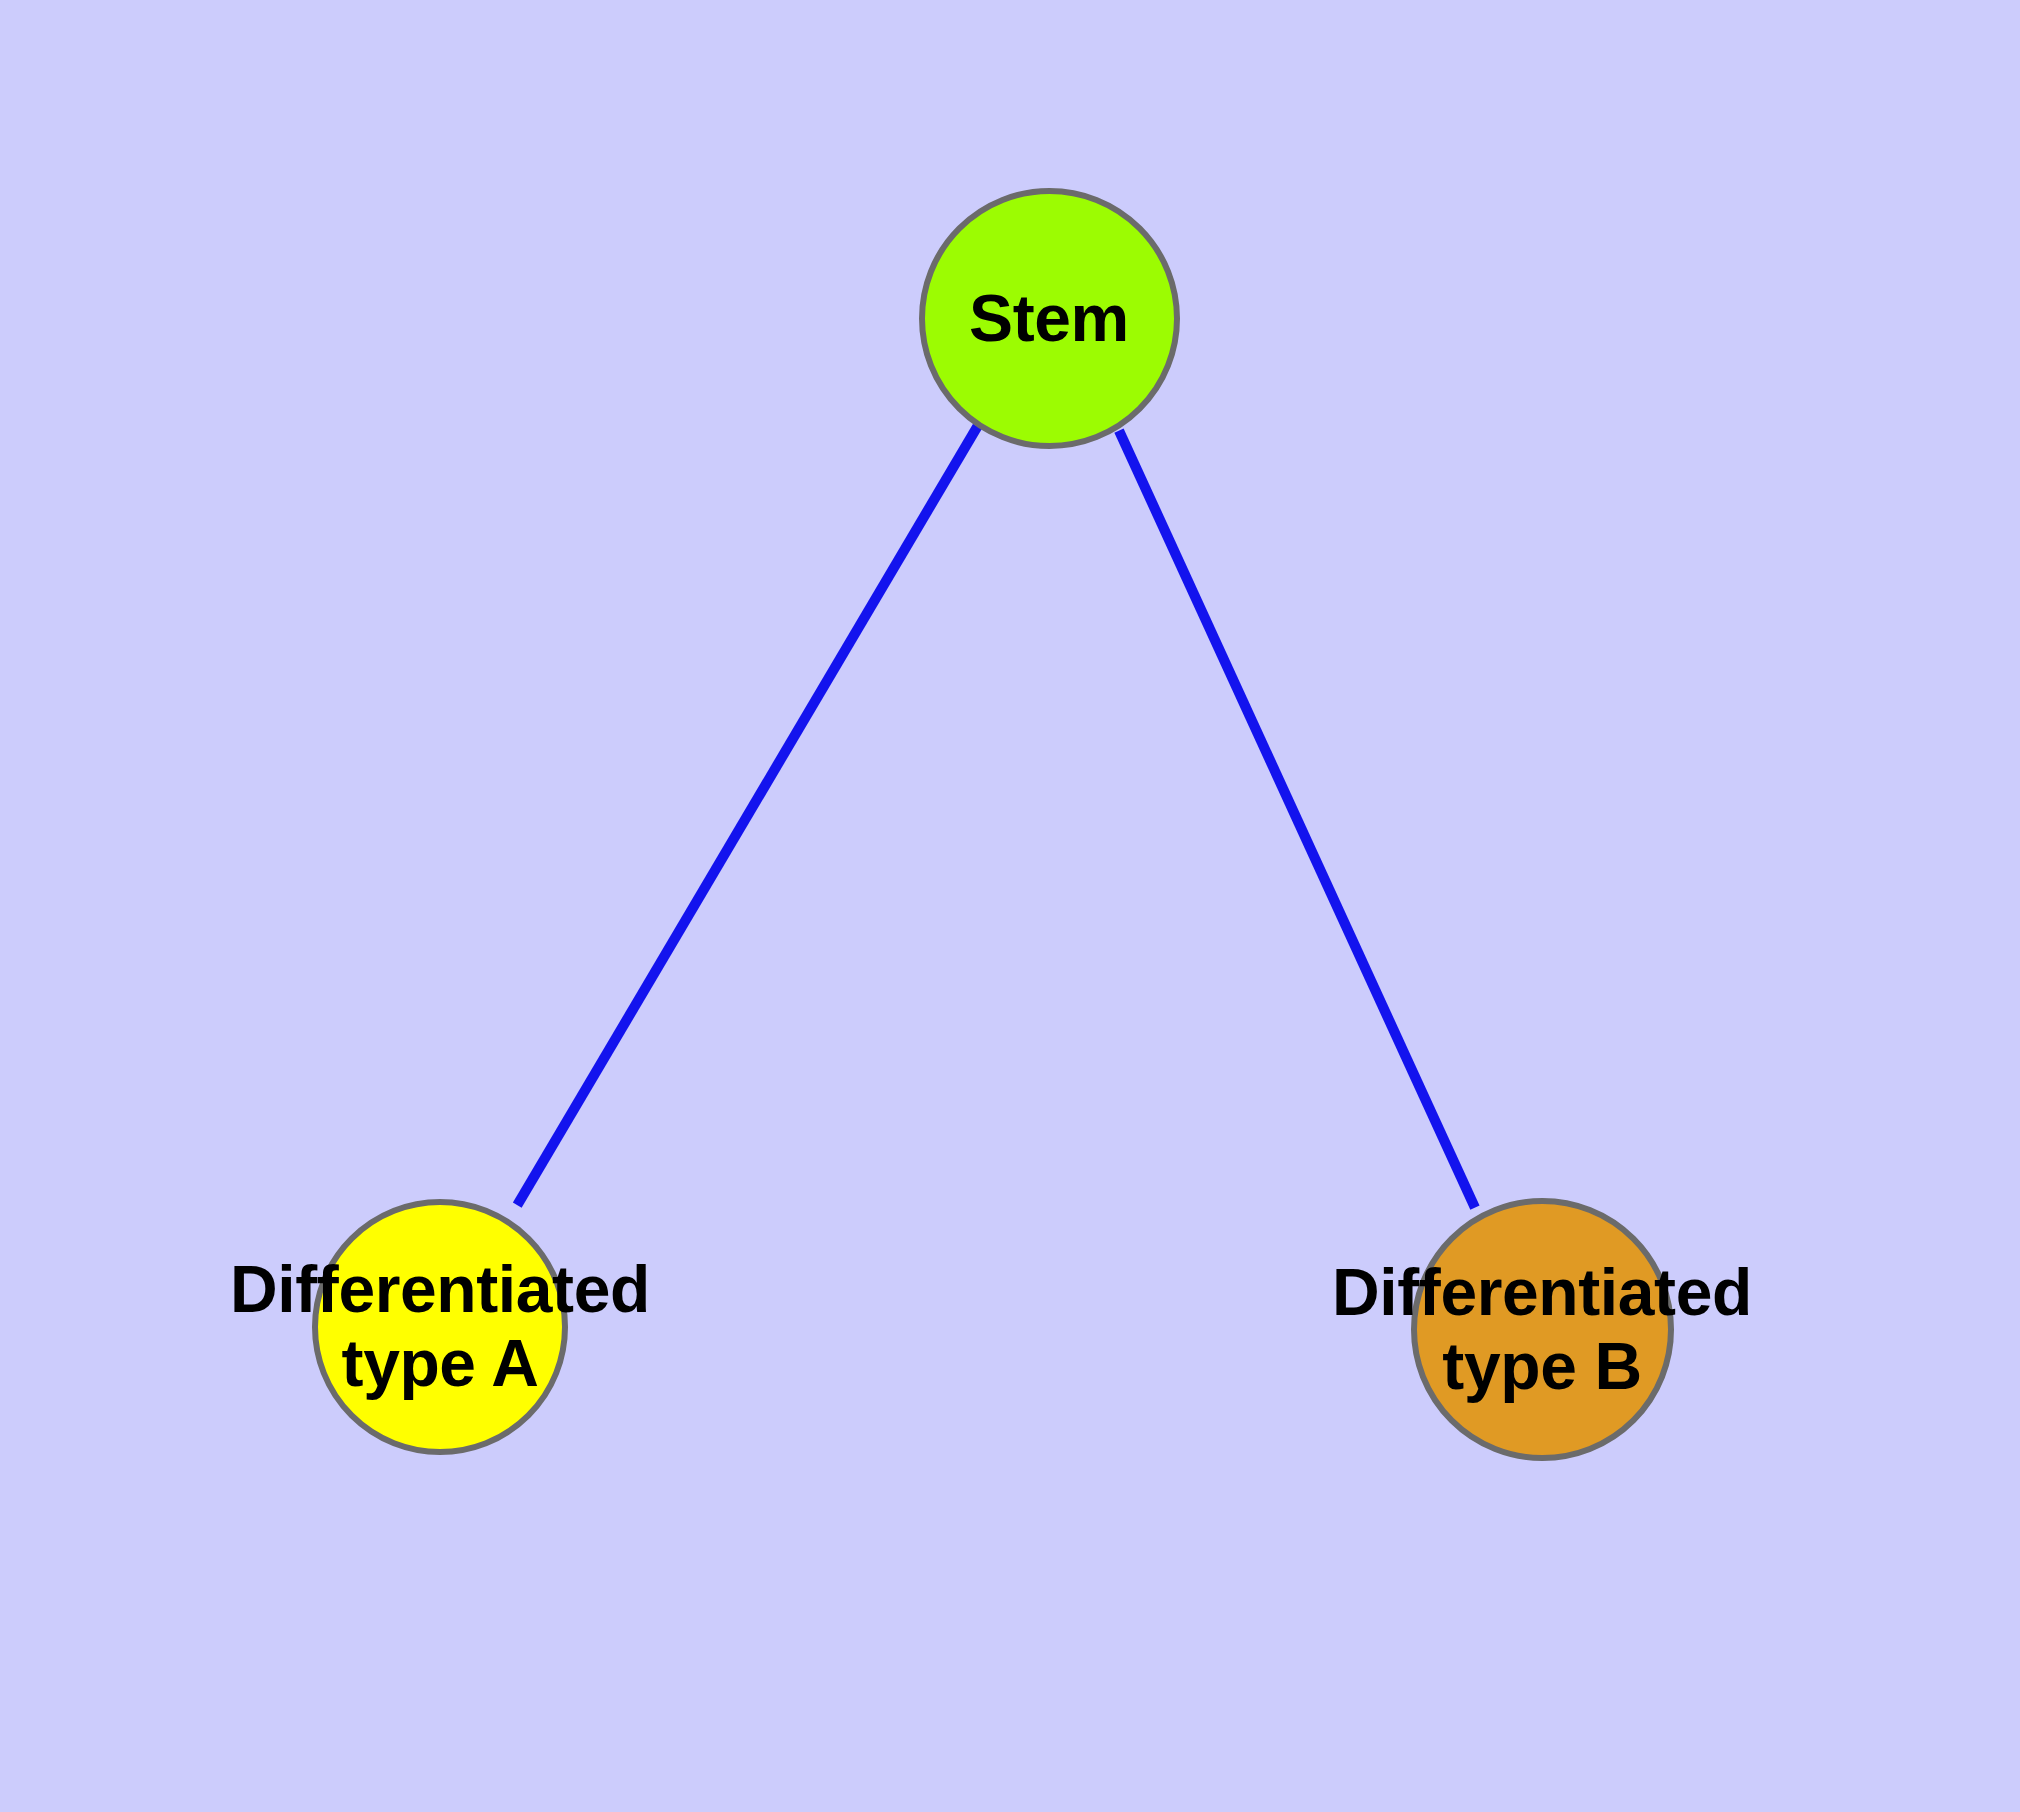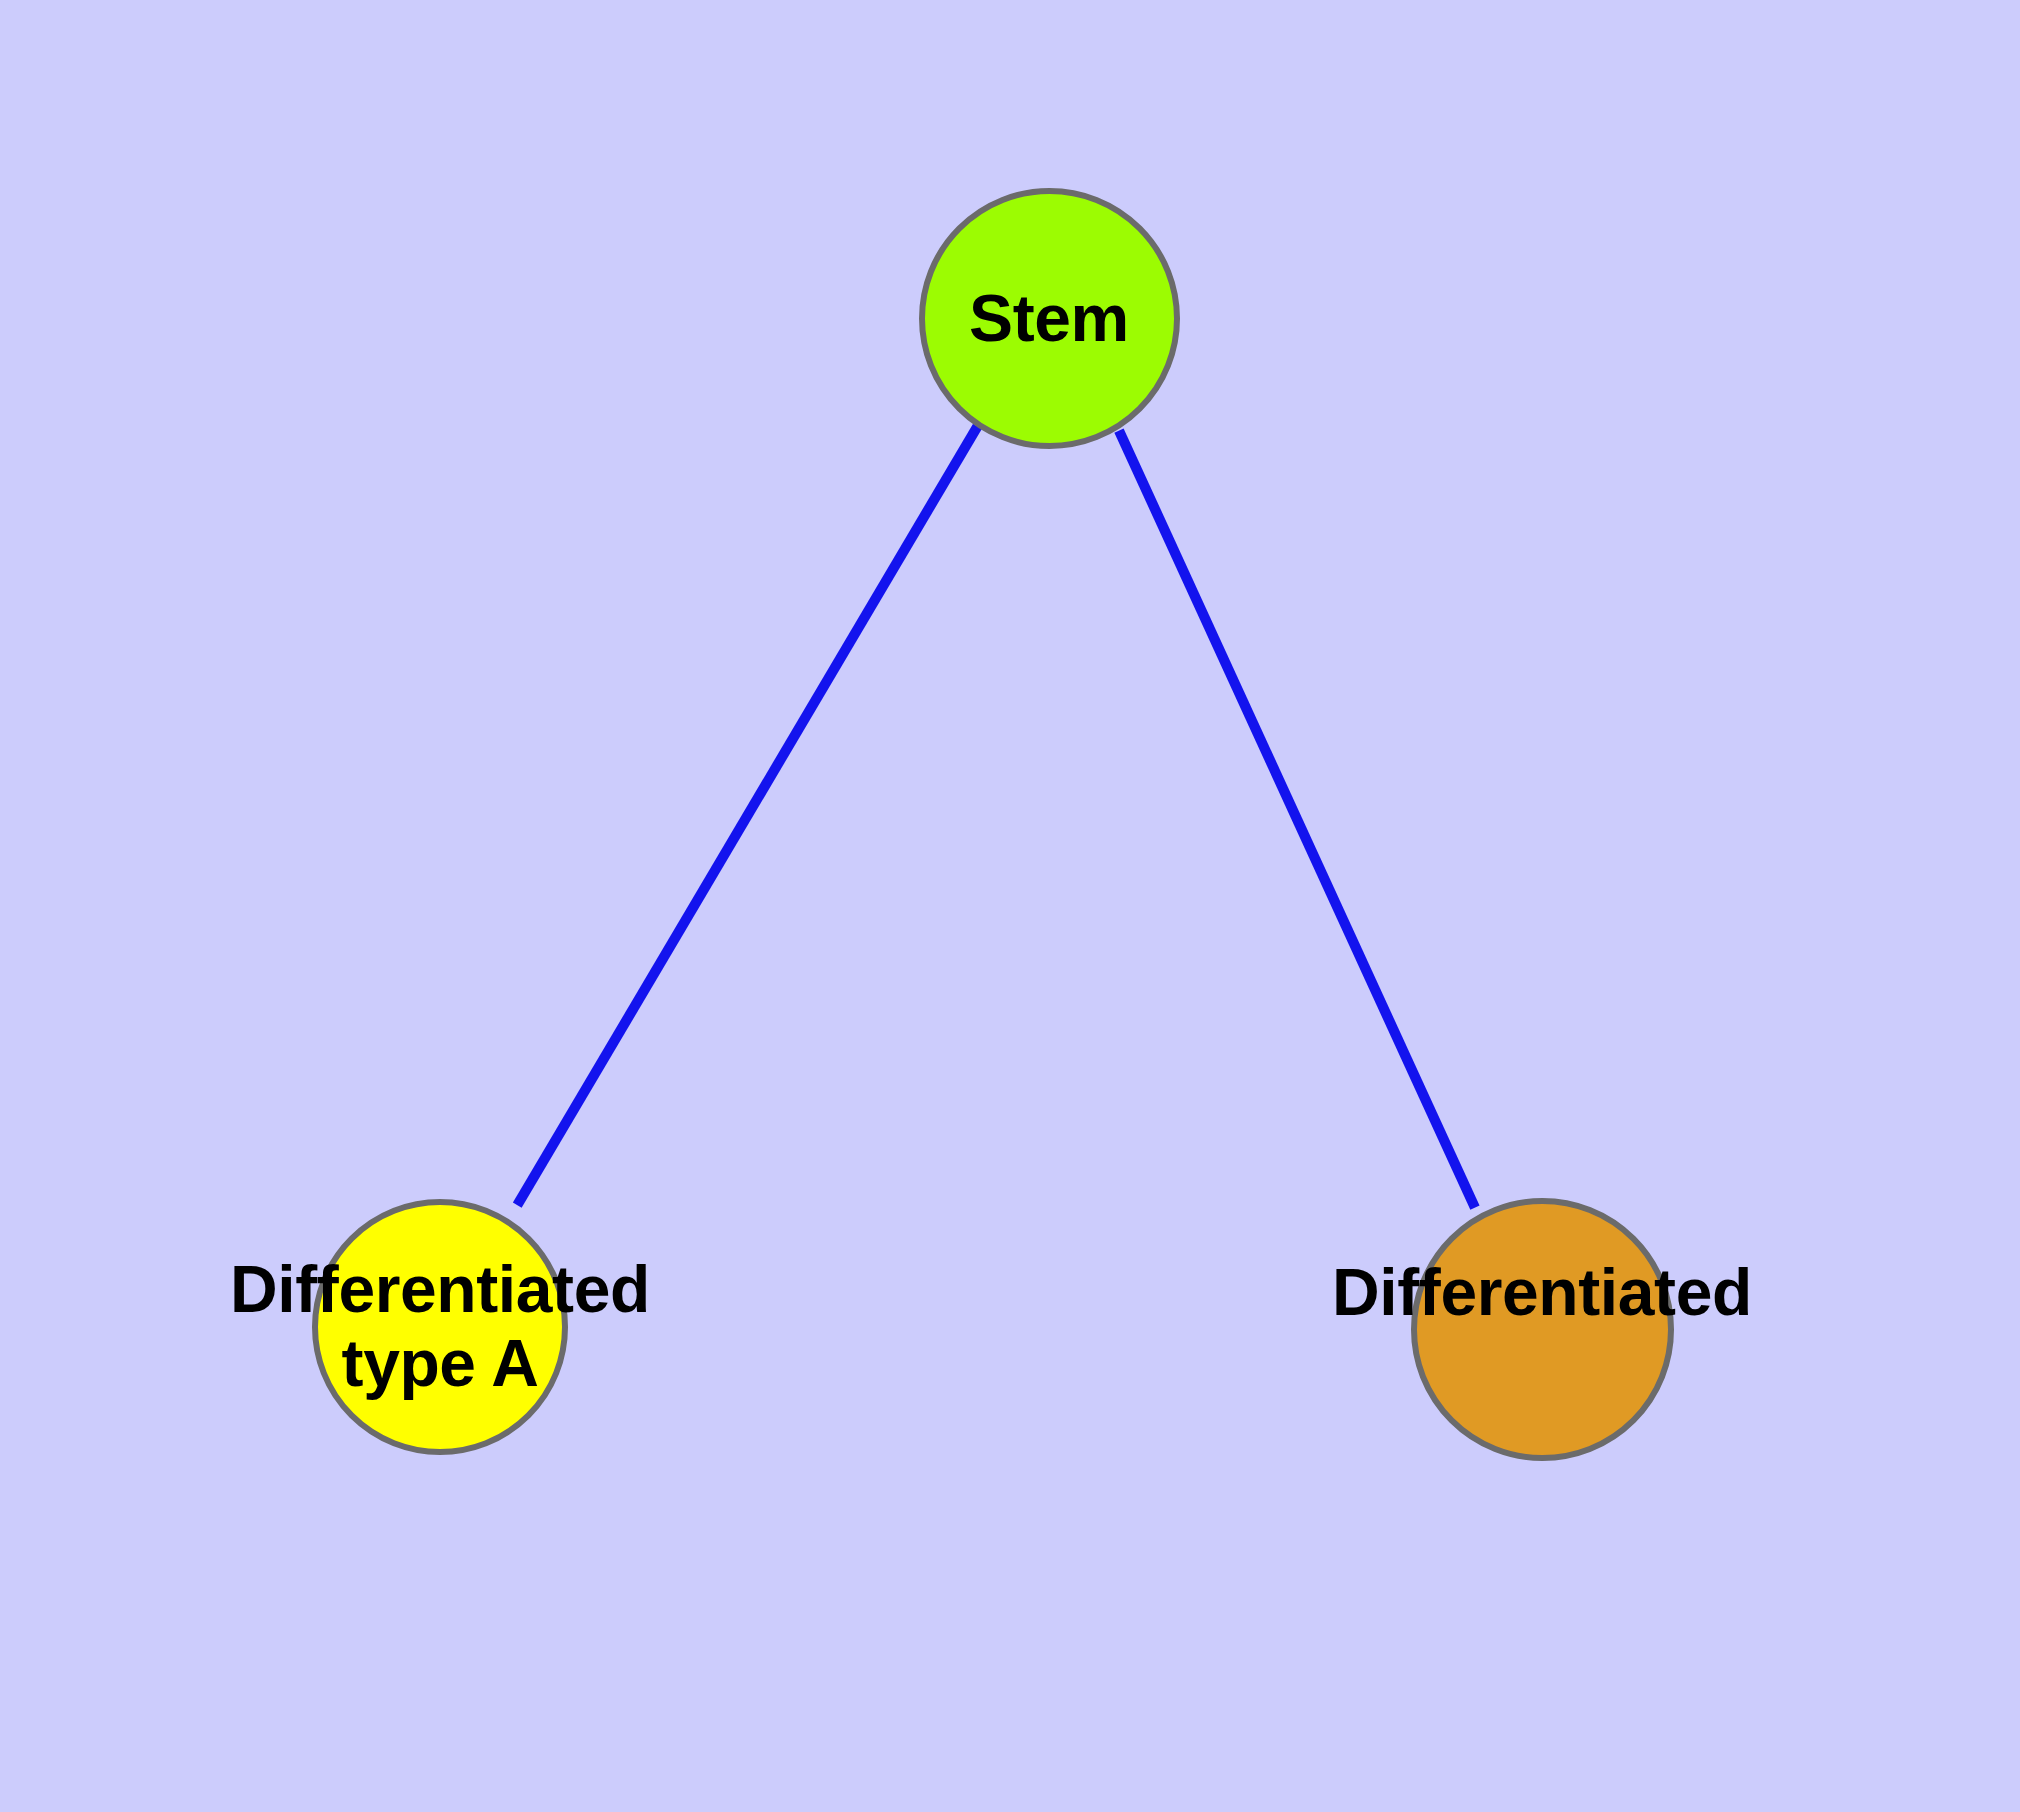"type B" span { html: none -> <span>type B</span> }
